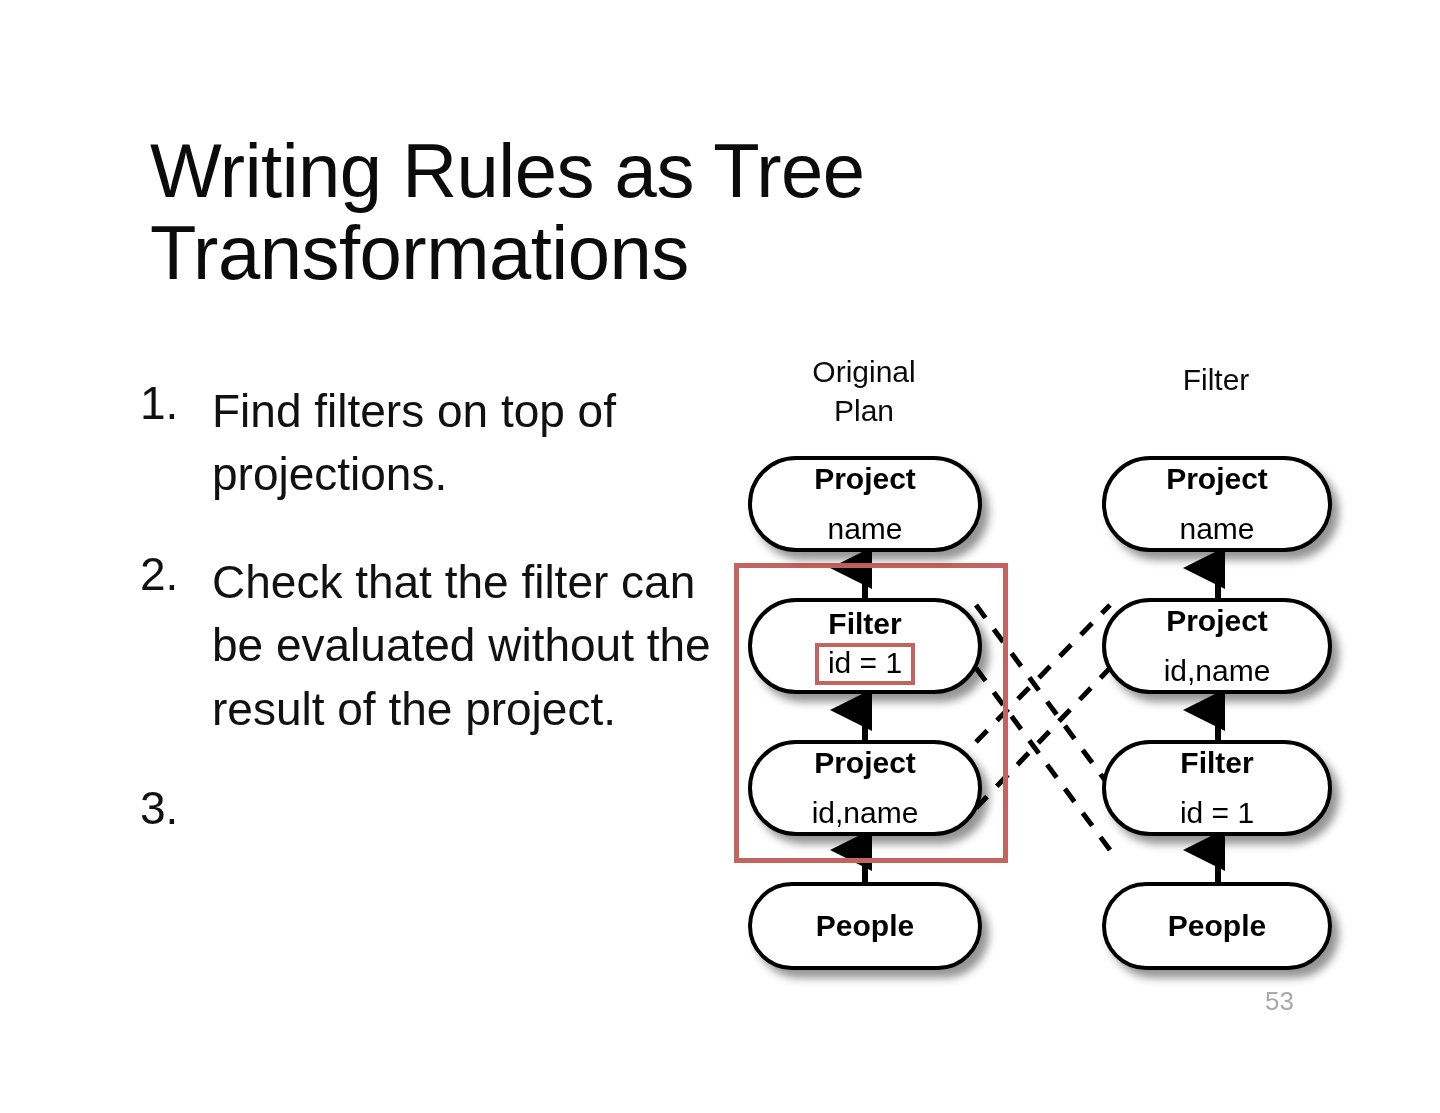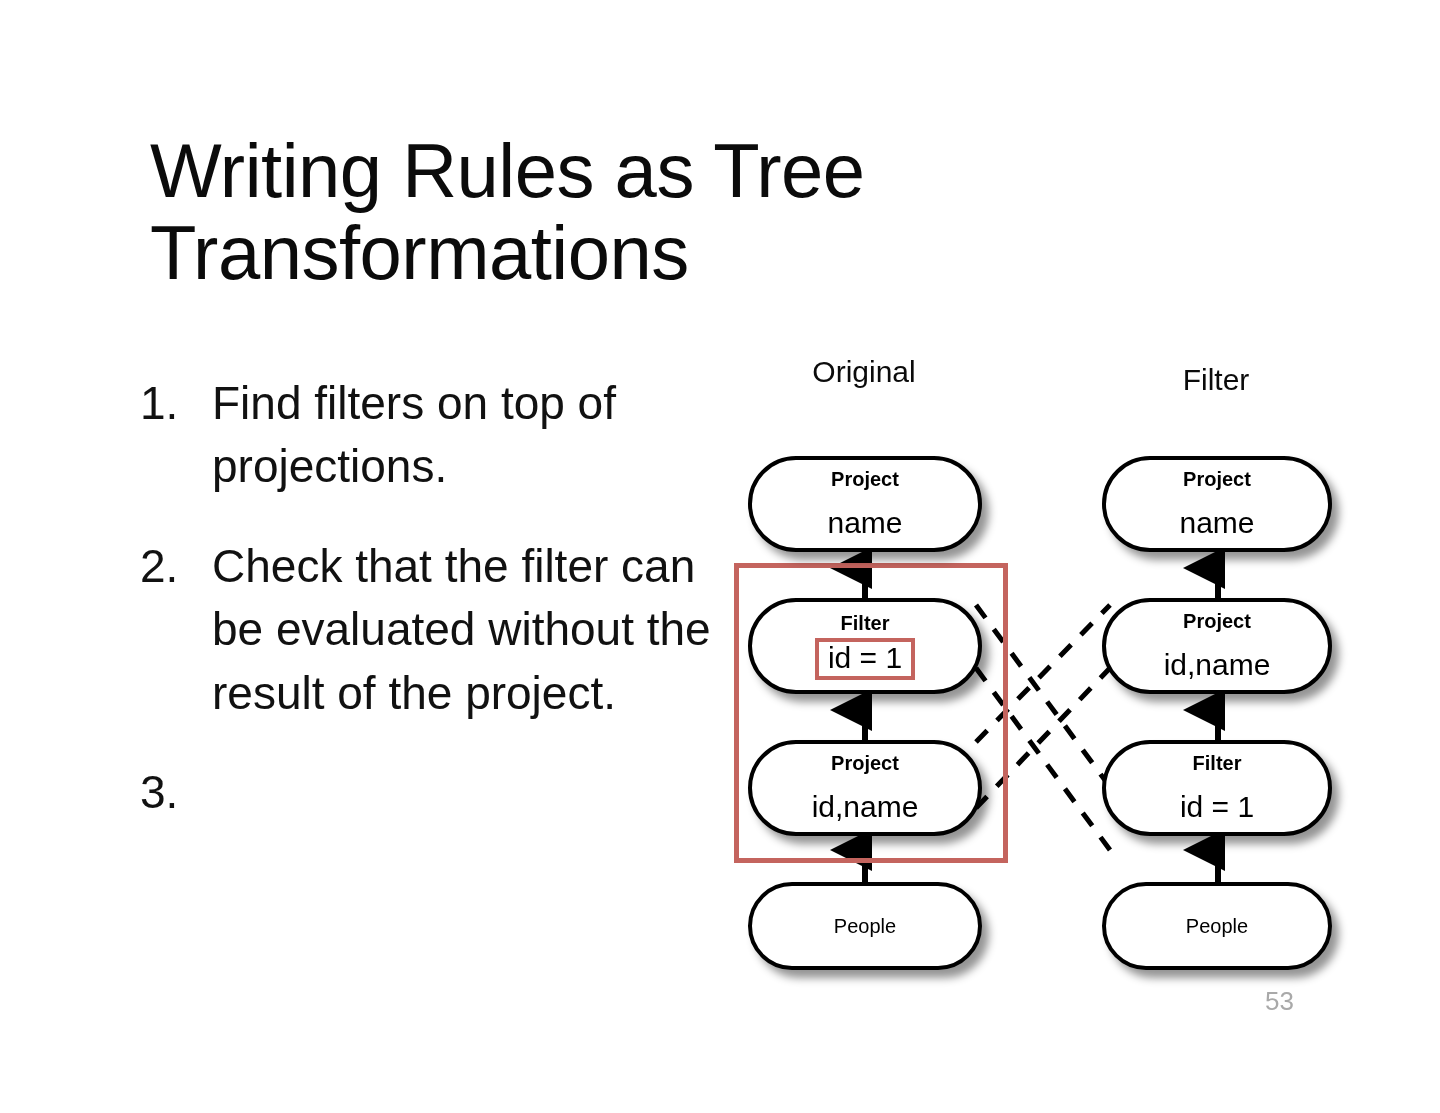"Find filters on top of" .step-text { margin-top: none -> 8px }
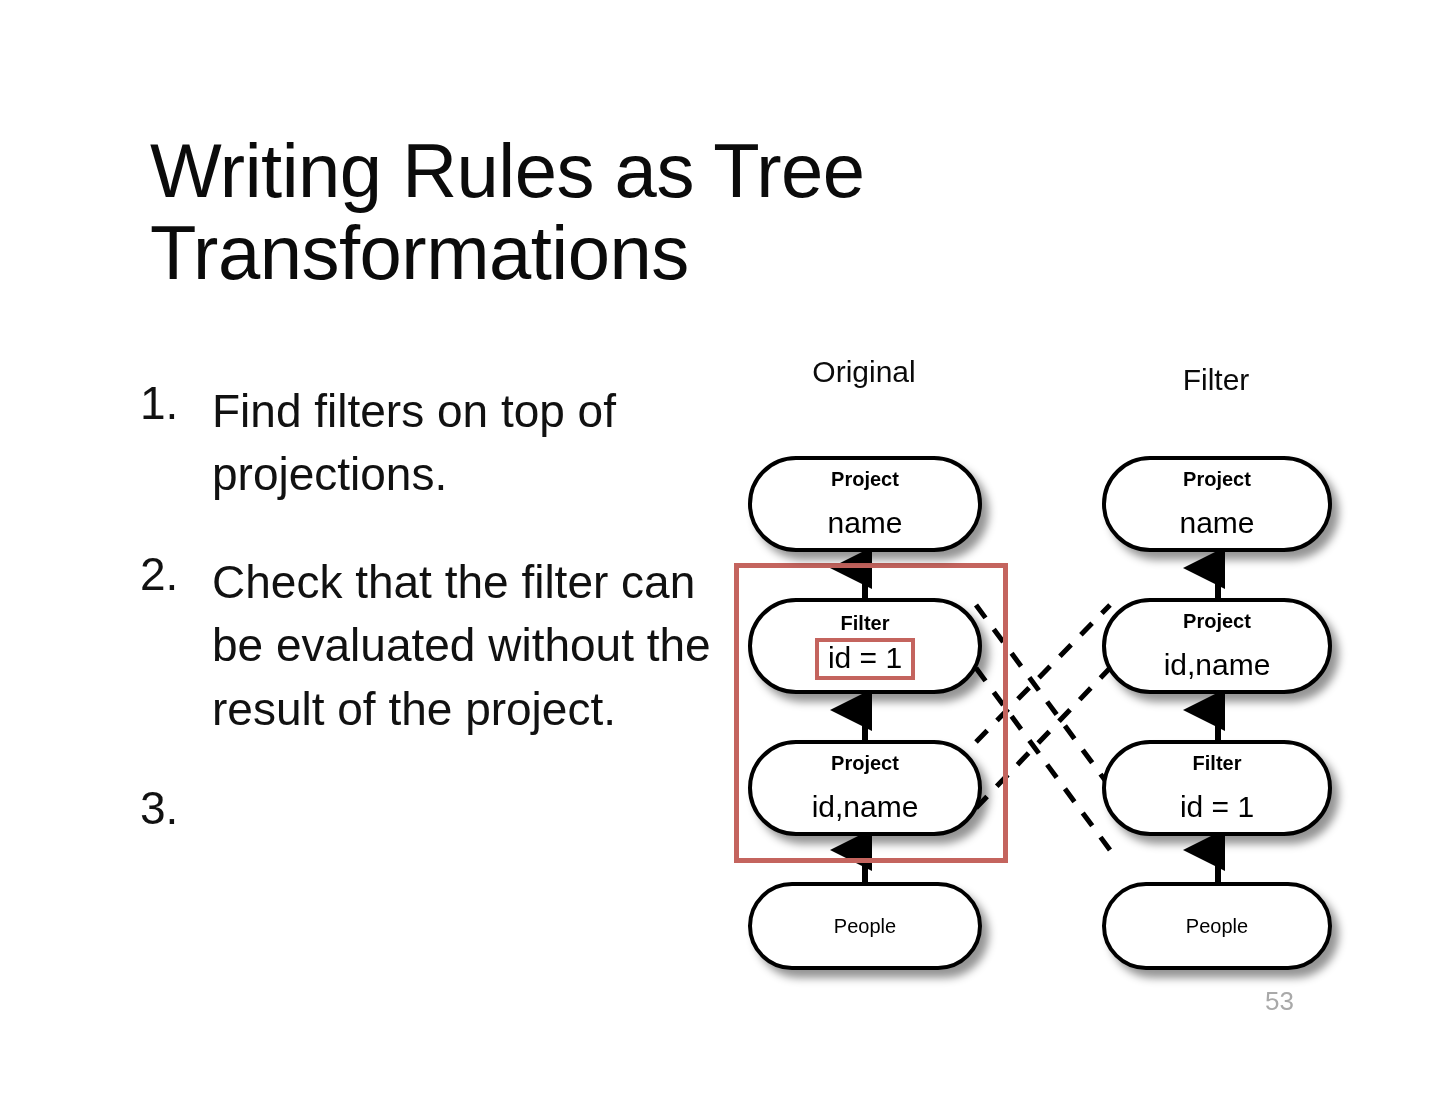"Plan" div { html: none -> <div>Plan</div> }
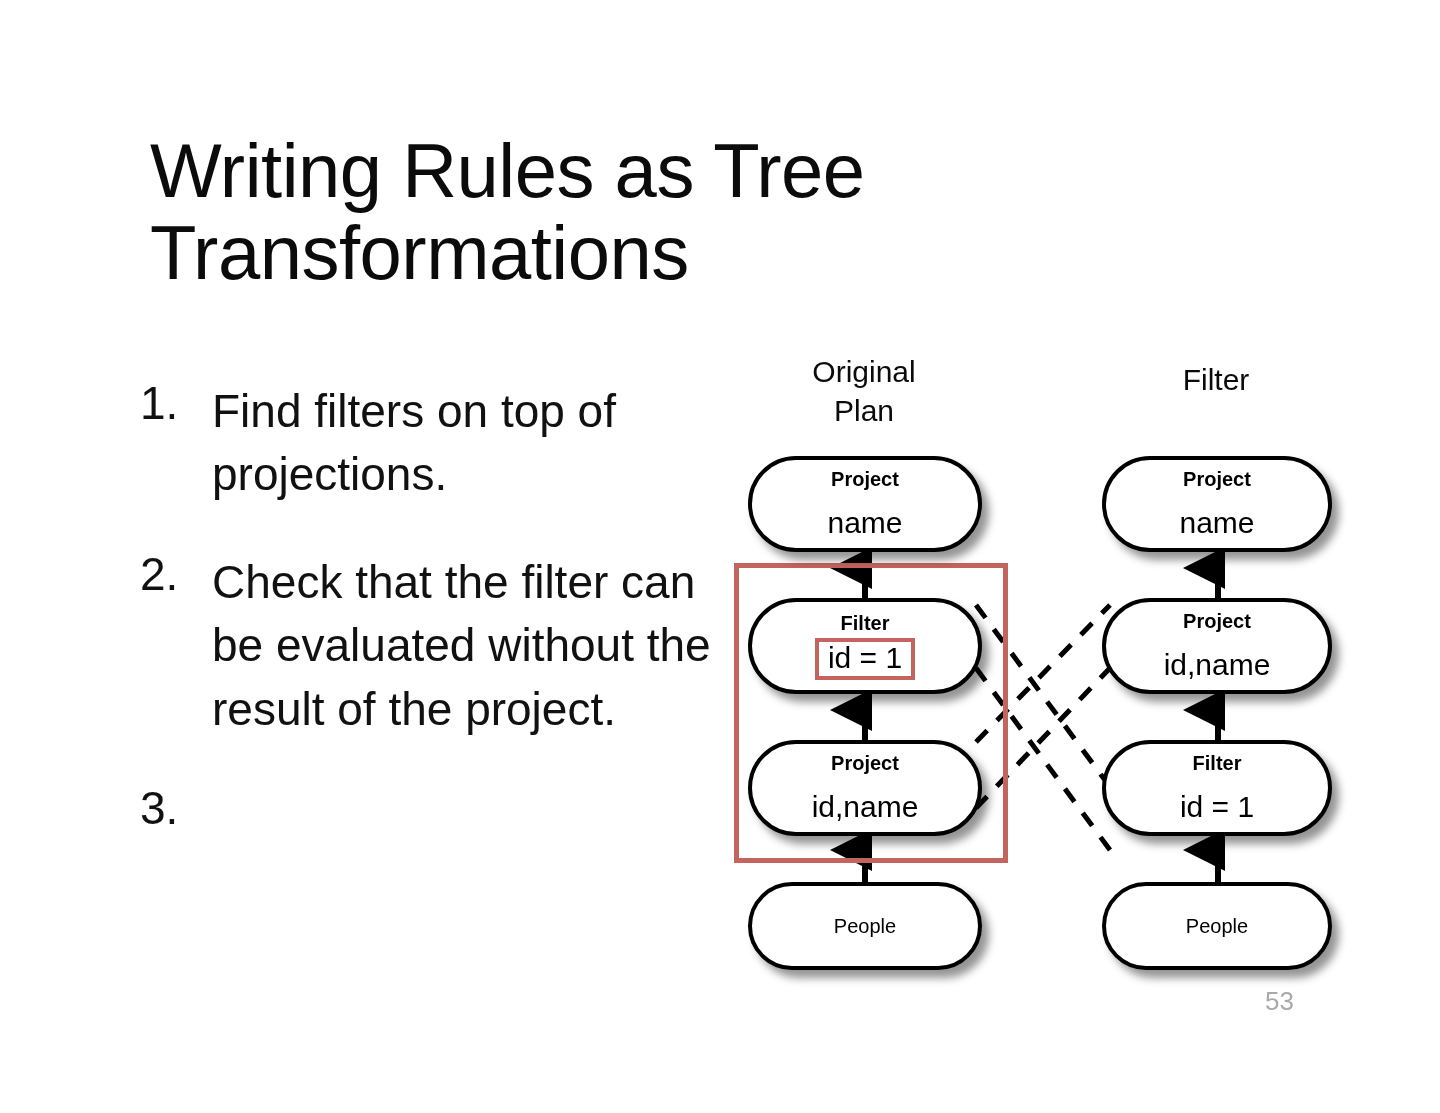"Project" .node .n-title { font-size: 20px -> 30px }
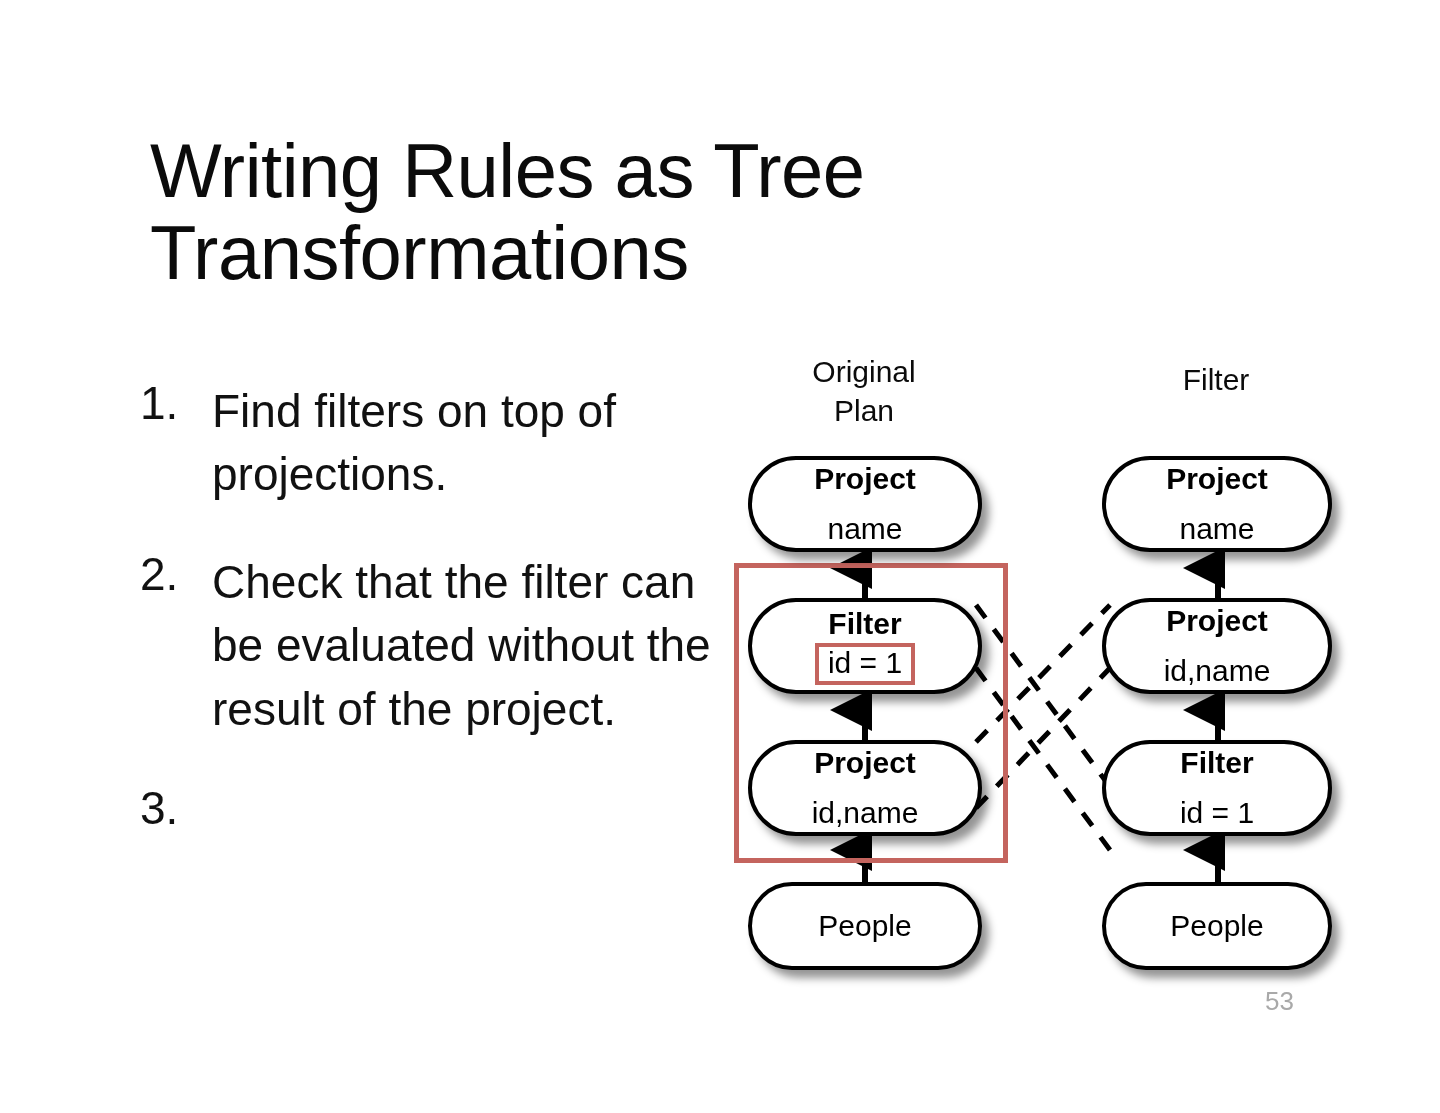"People" .node.single .n-title { font-weight: 400 -> 700 }
